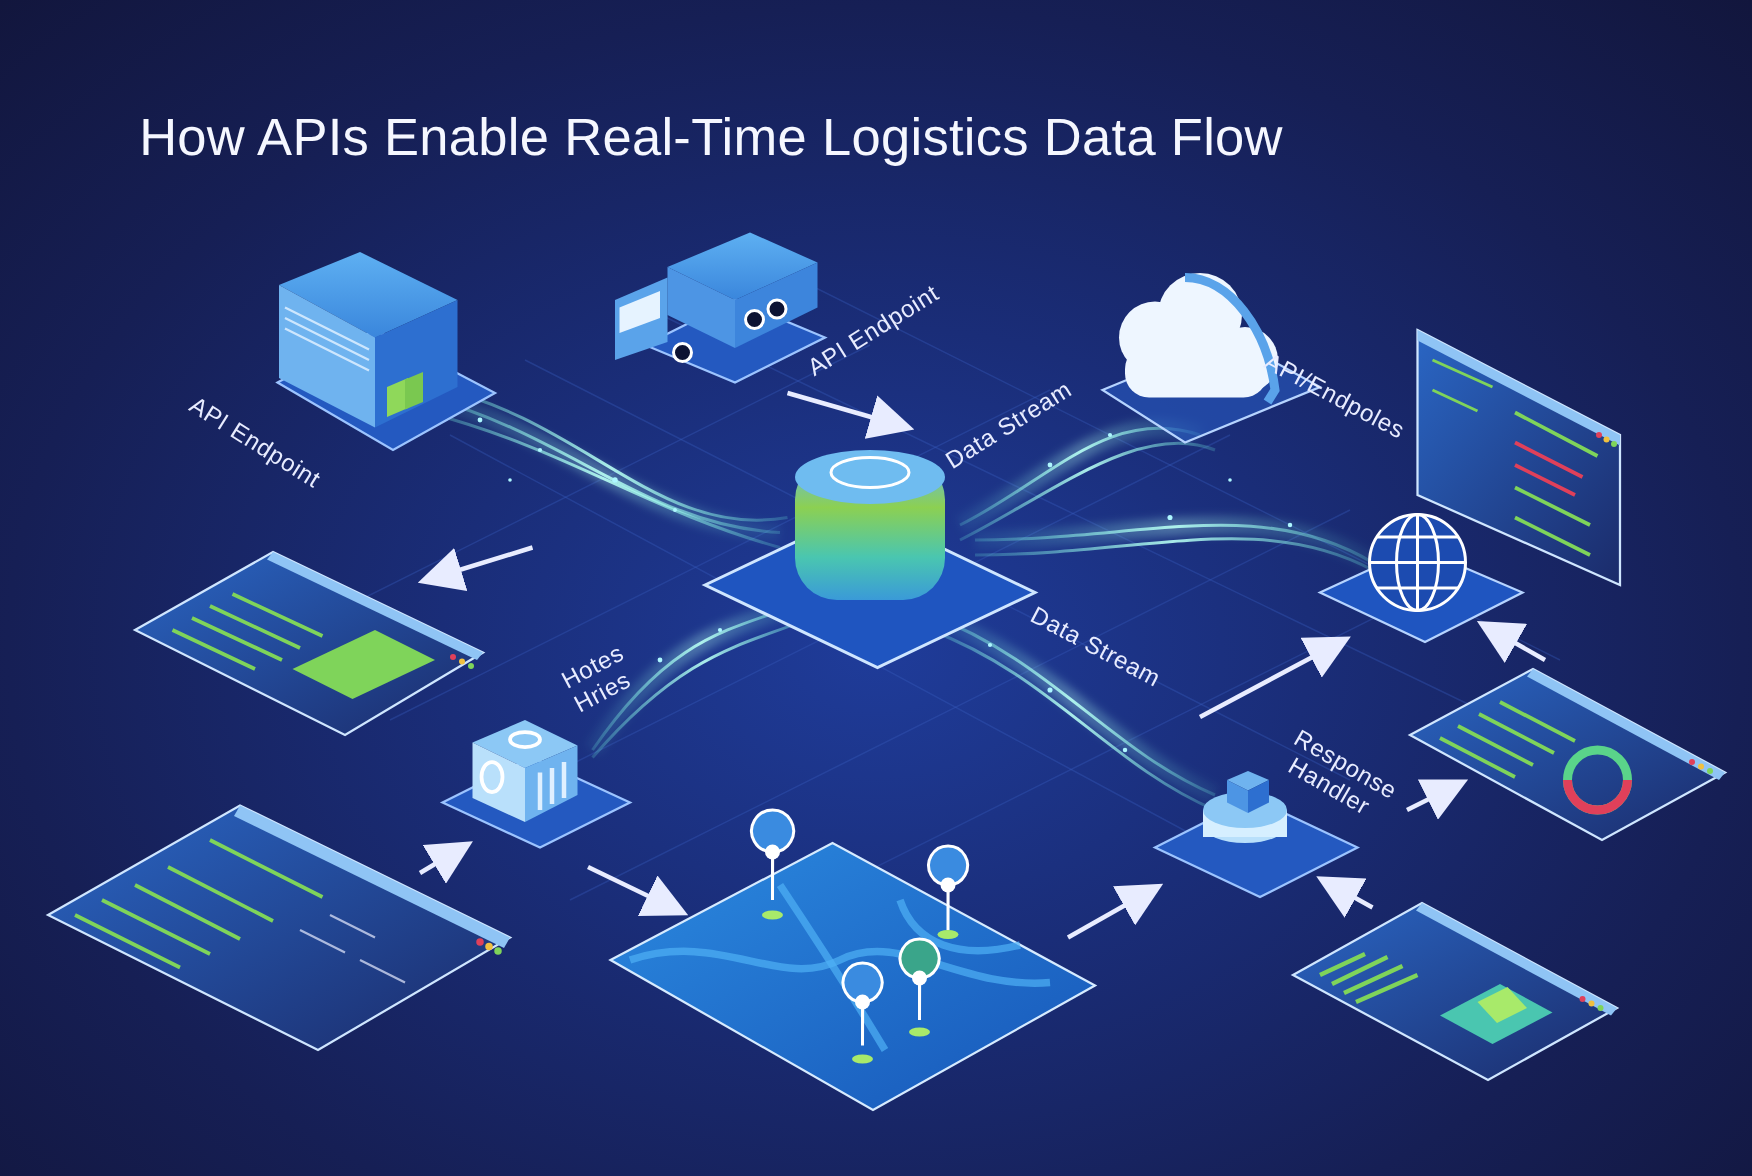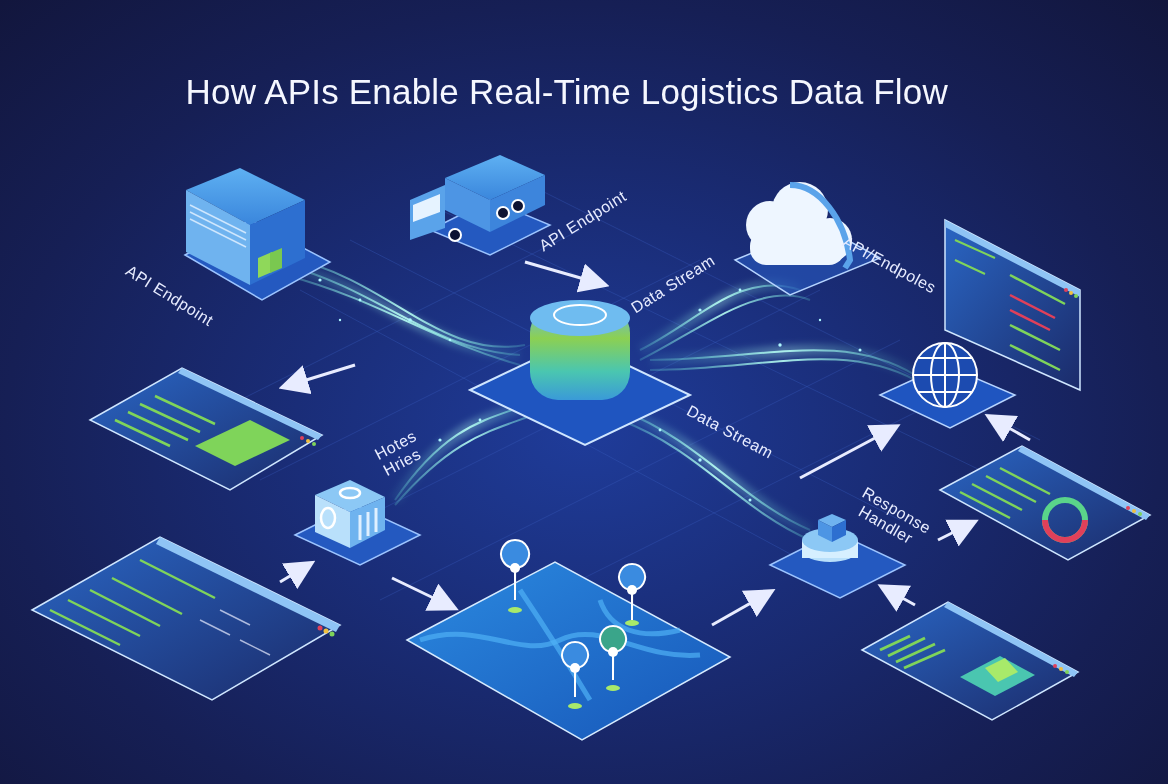"How APIs Enable Real-Time Logistics" .title { text-align: right -> center }
